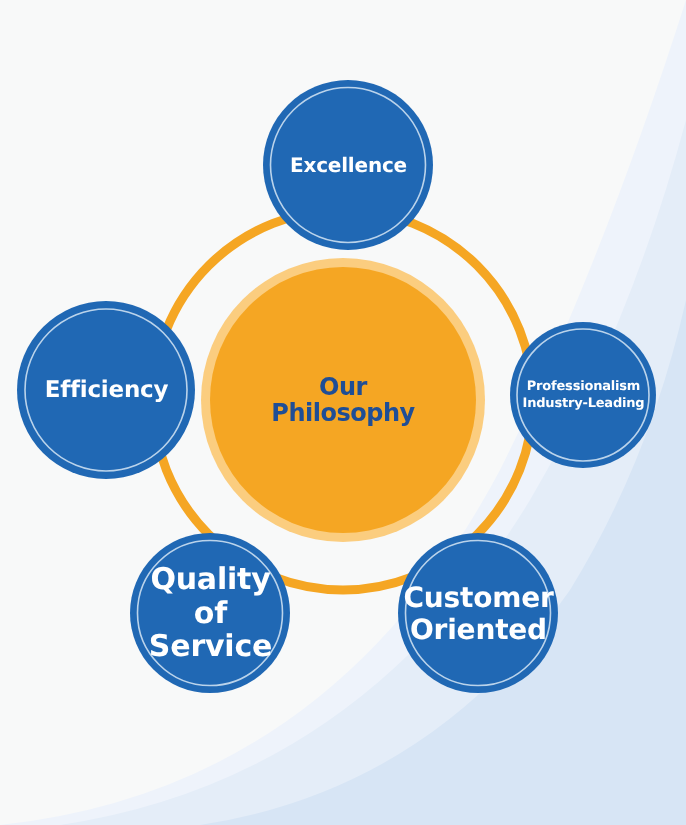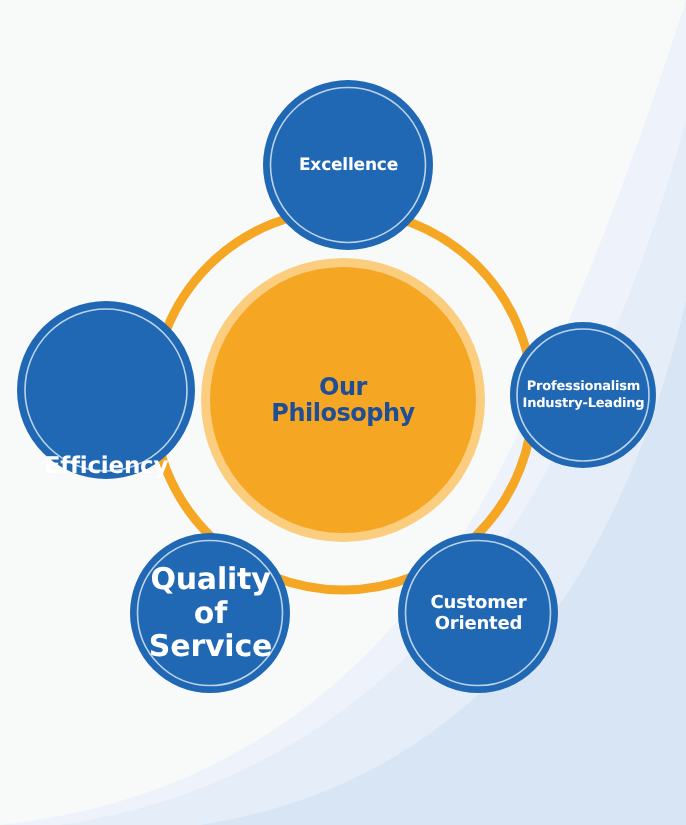"Excellence" #node-excellence .node-text { font-size: 17px -> 20px }
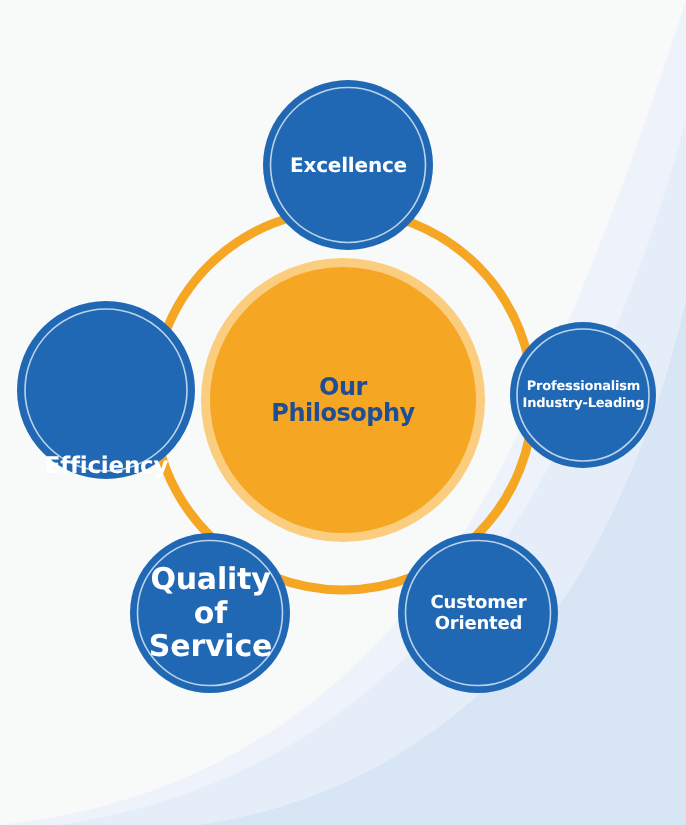"Efficiency" #node-efficiency { align-items: flex-end -> none }
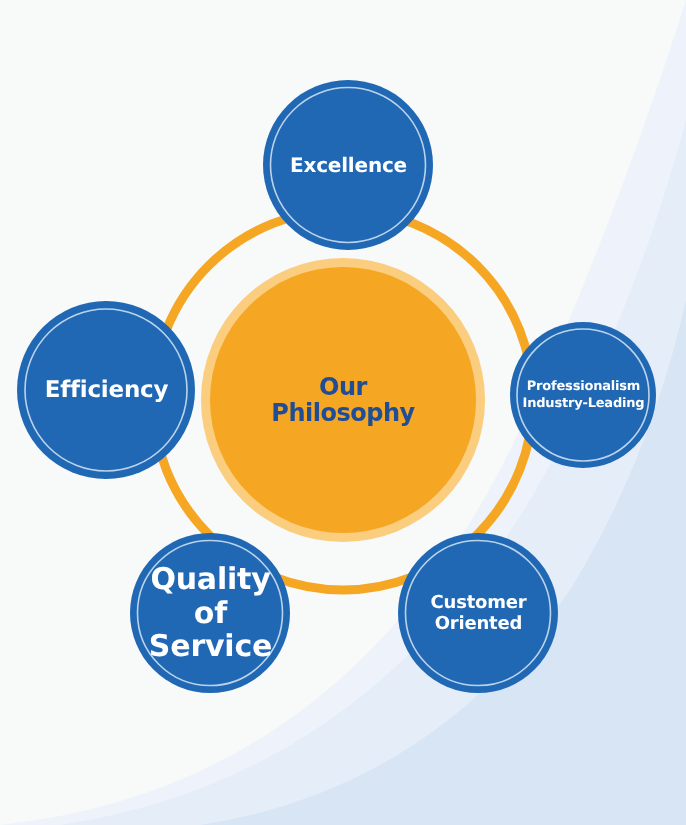"Customer" #node-customer .node-text { font-size: 18px -> 28px }
